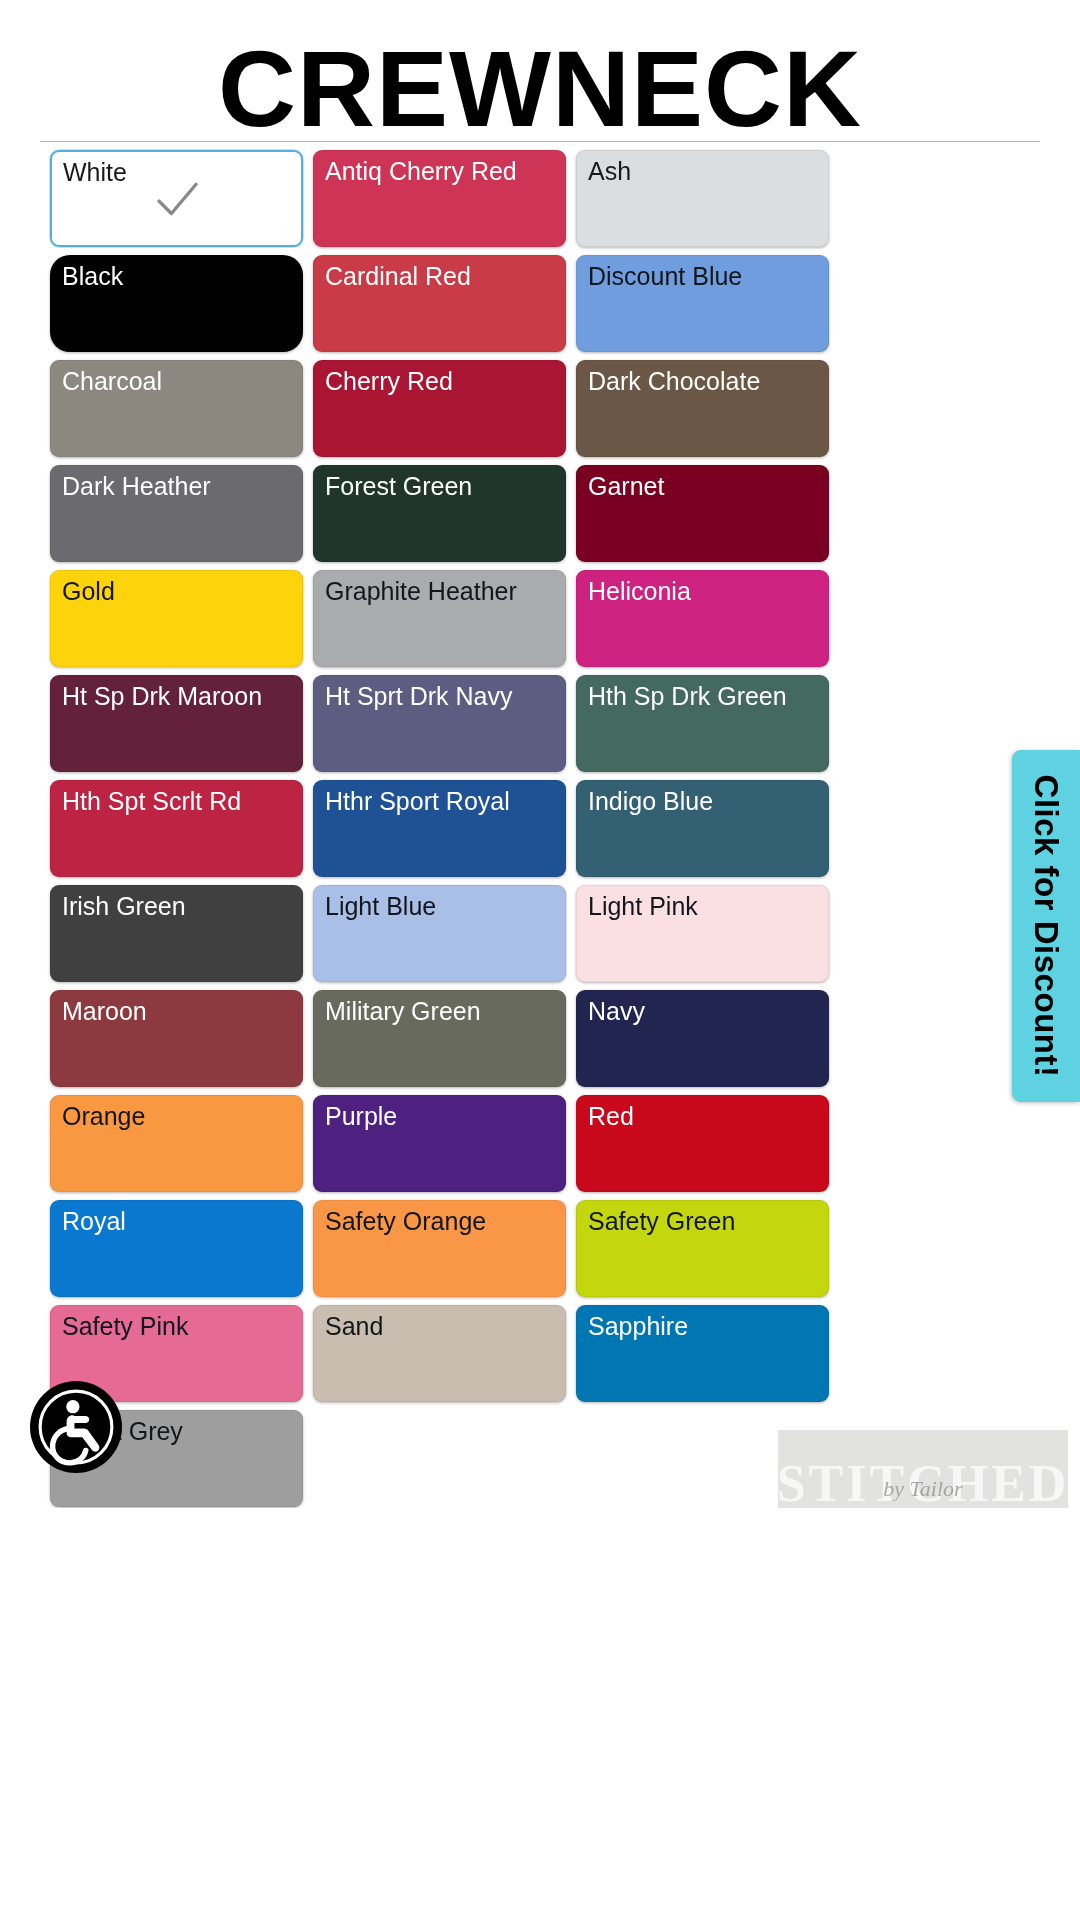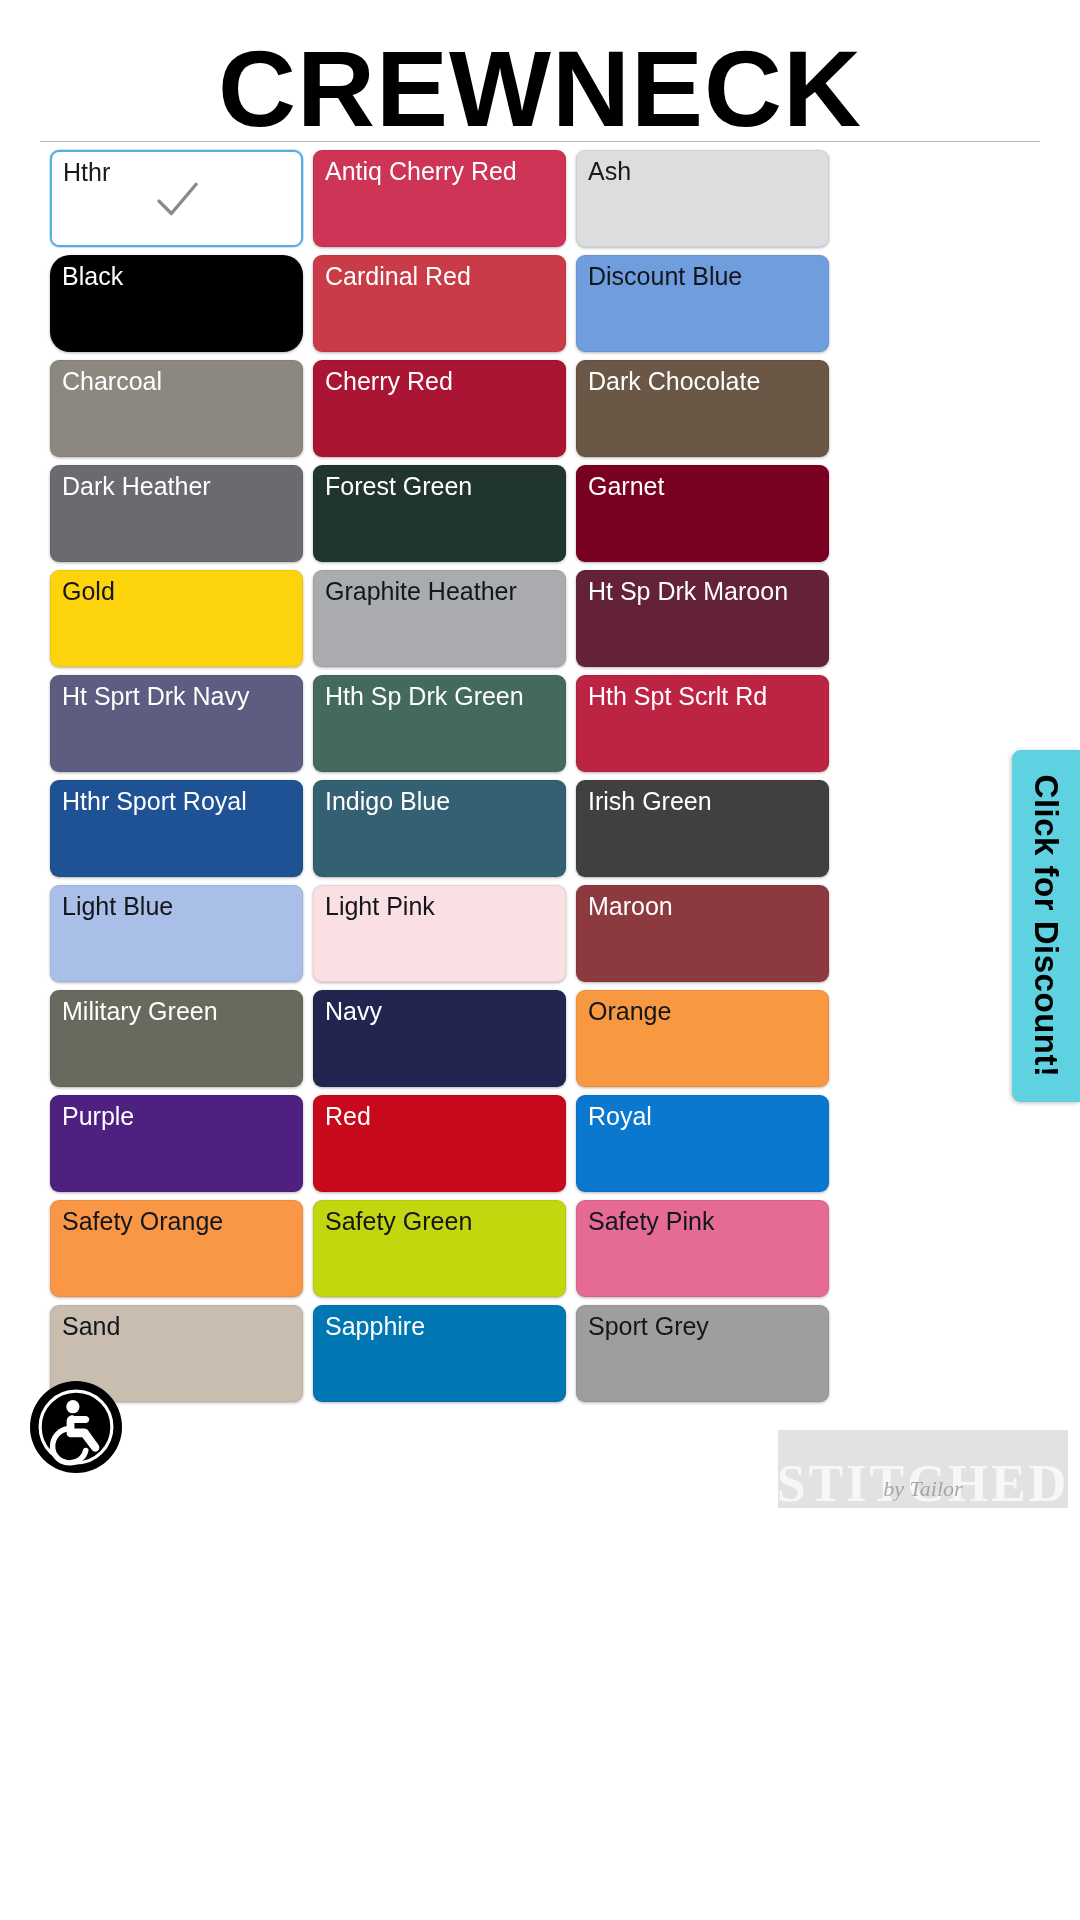"Hthr" span.swatch-label { text: Hthr -> White }
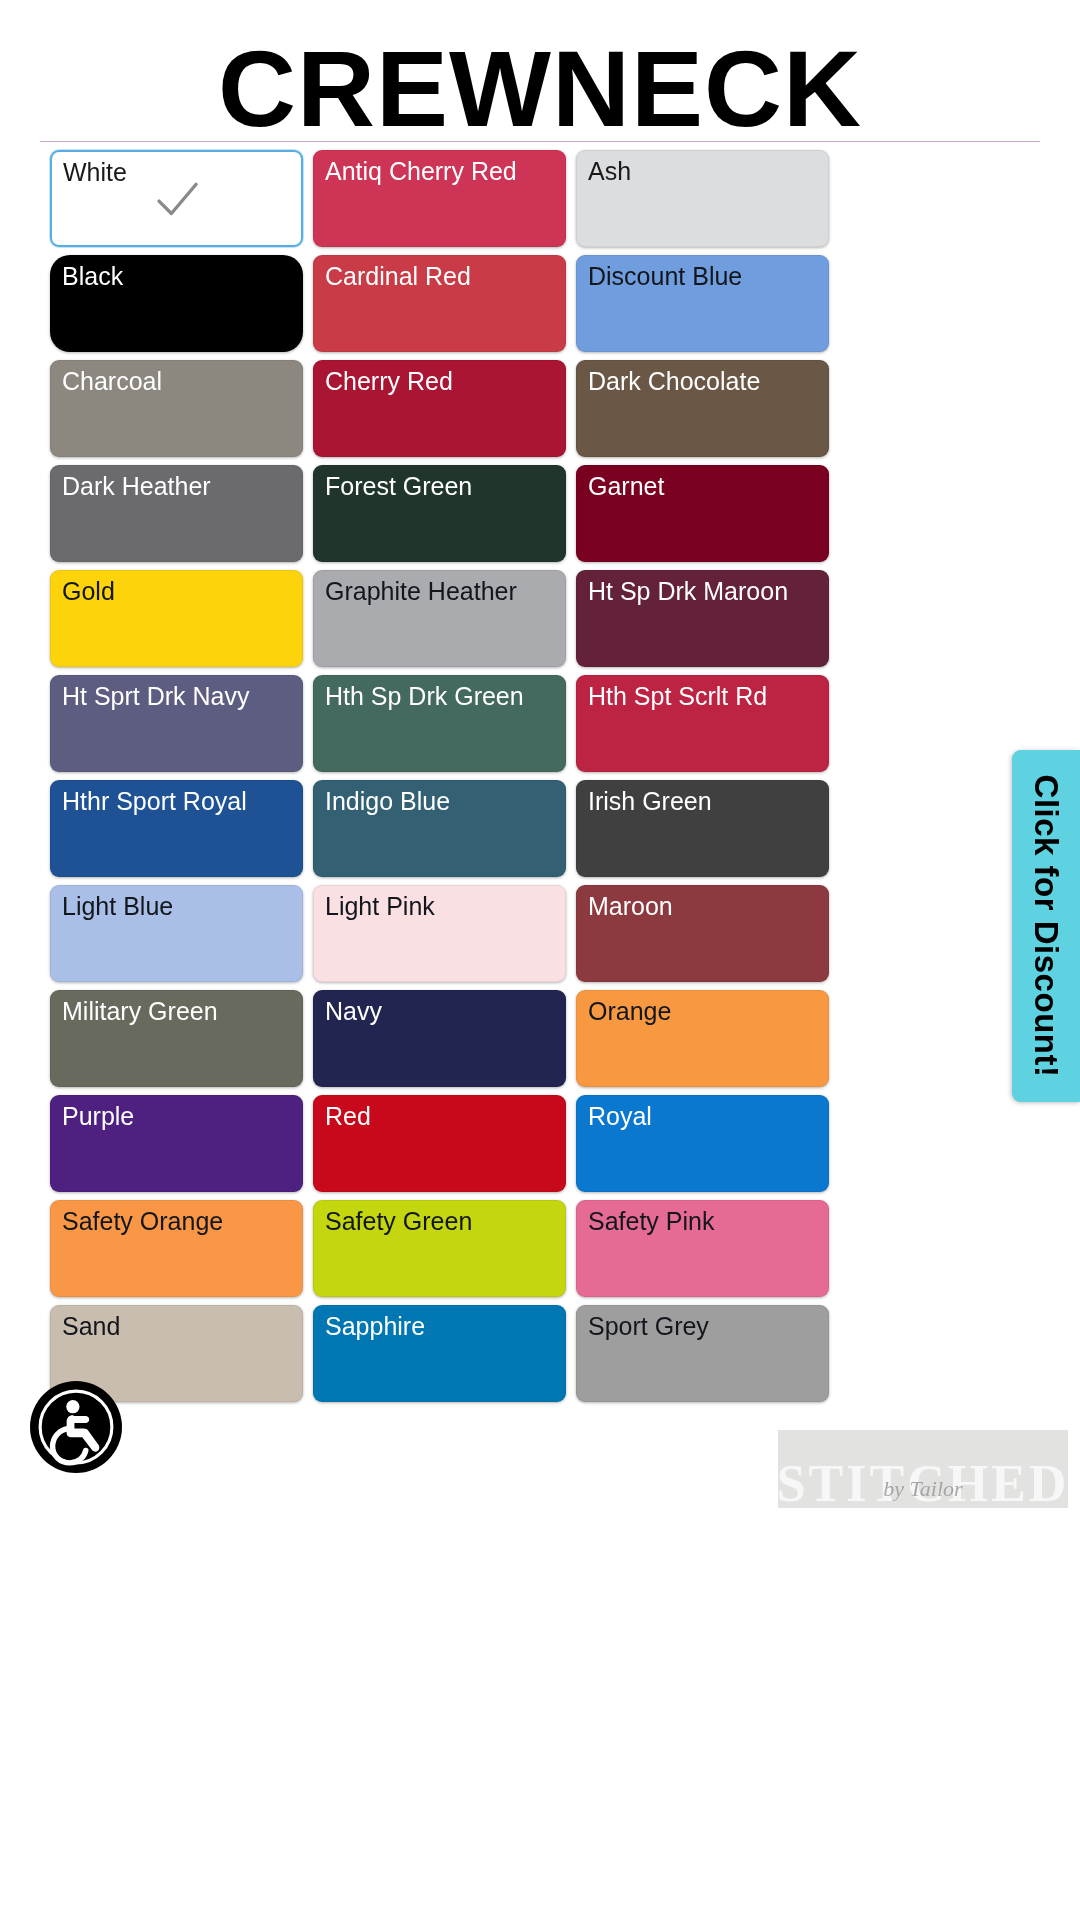"Heliconia" div.swatch { html: none -> <div> <span>Heliconia</span> </div> }
